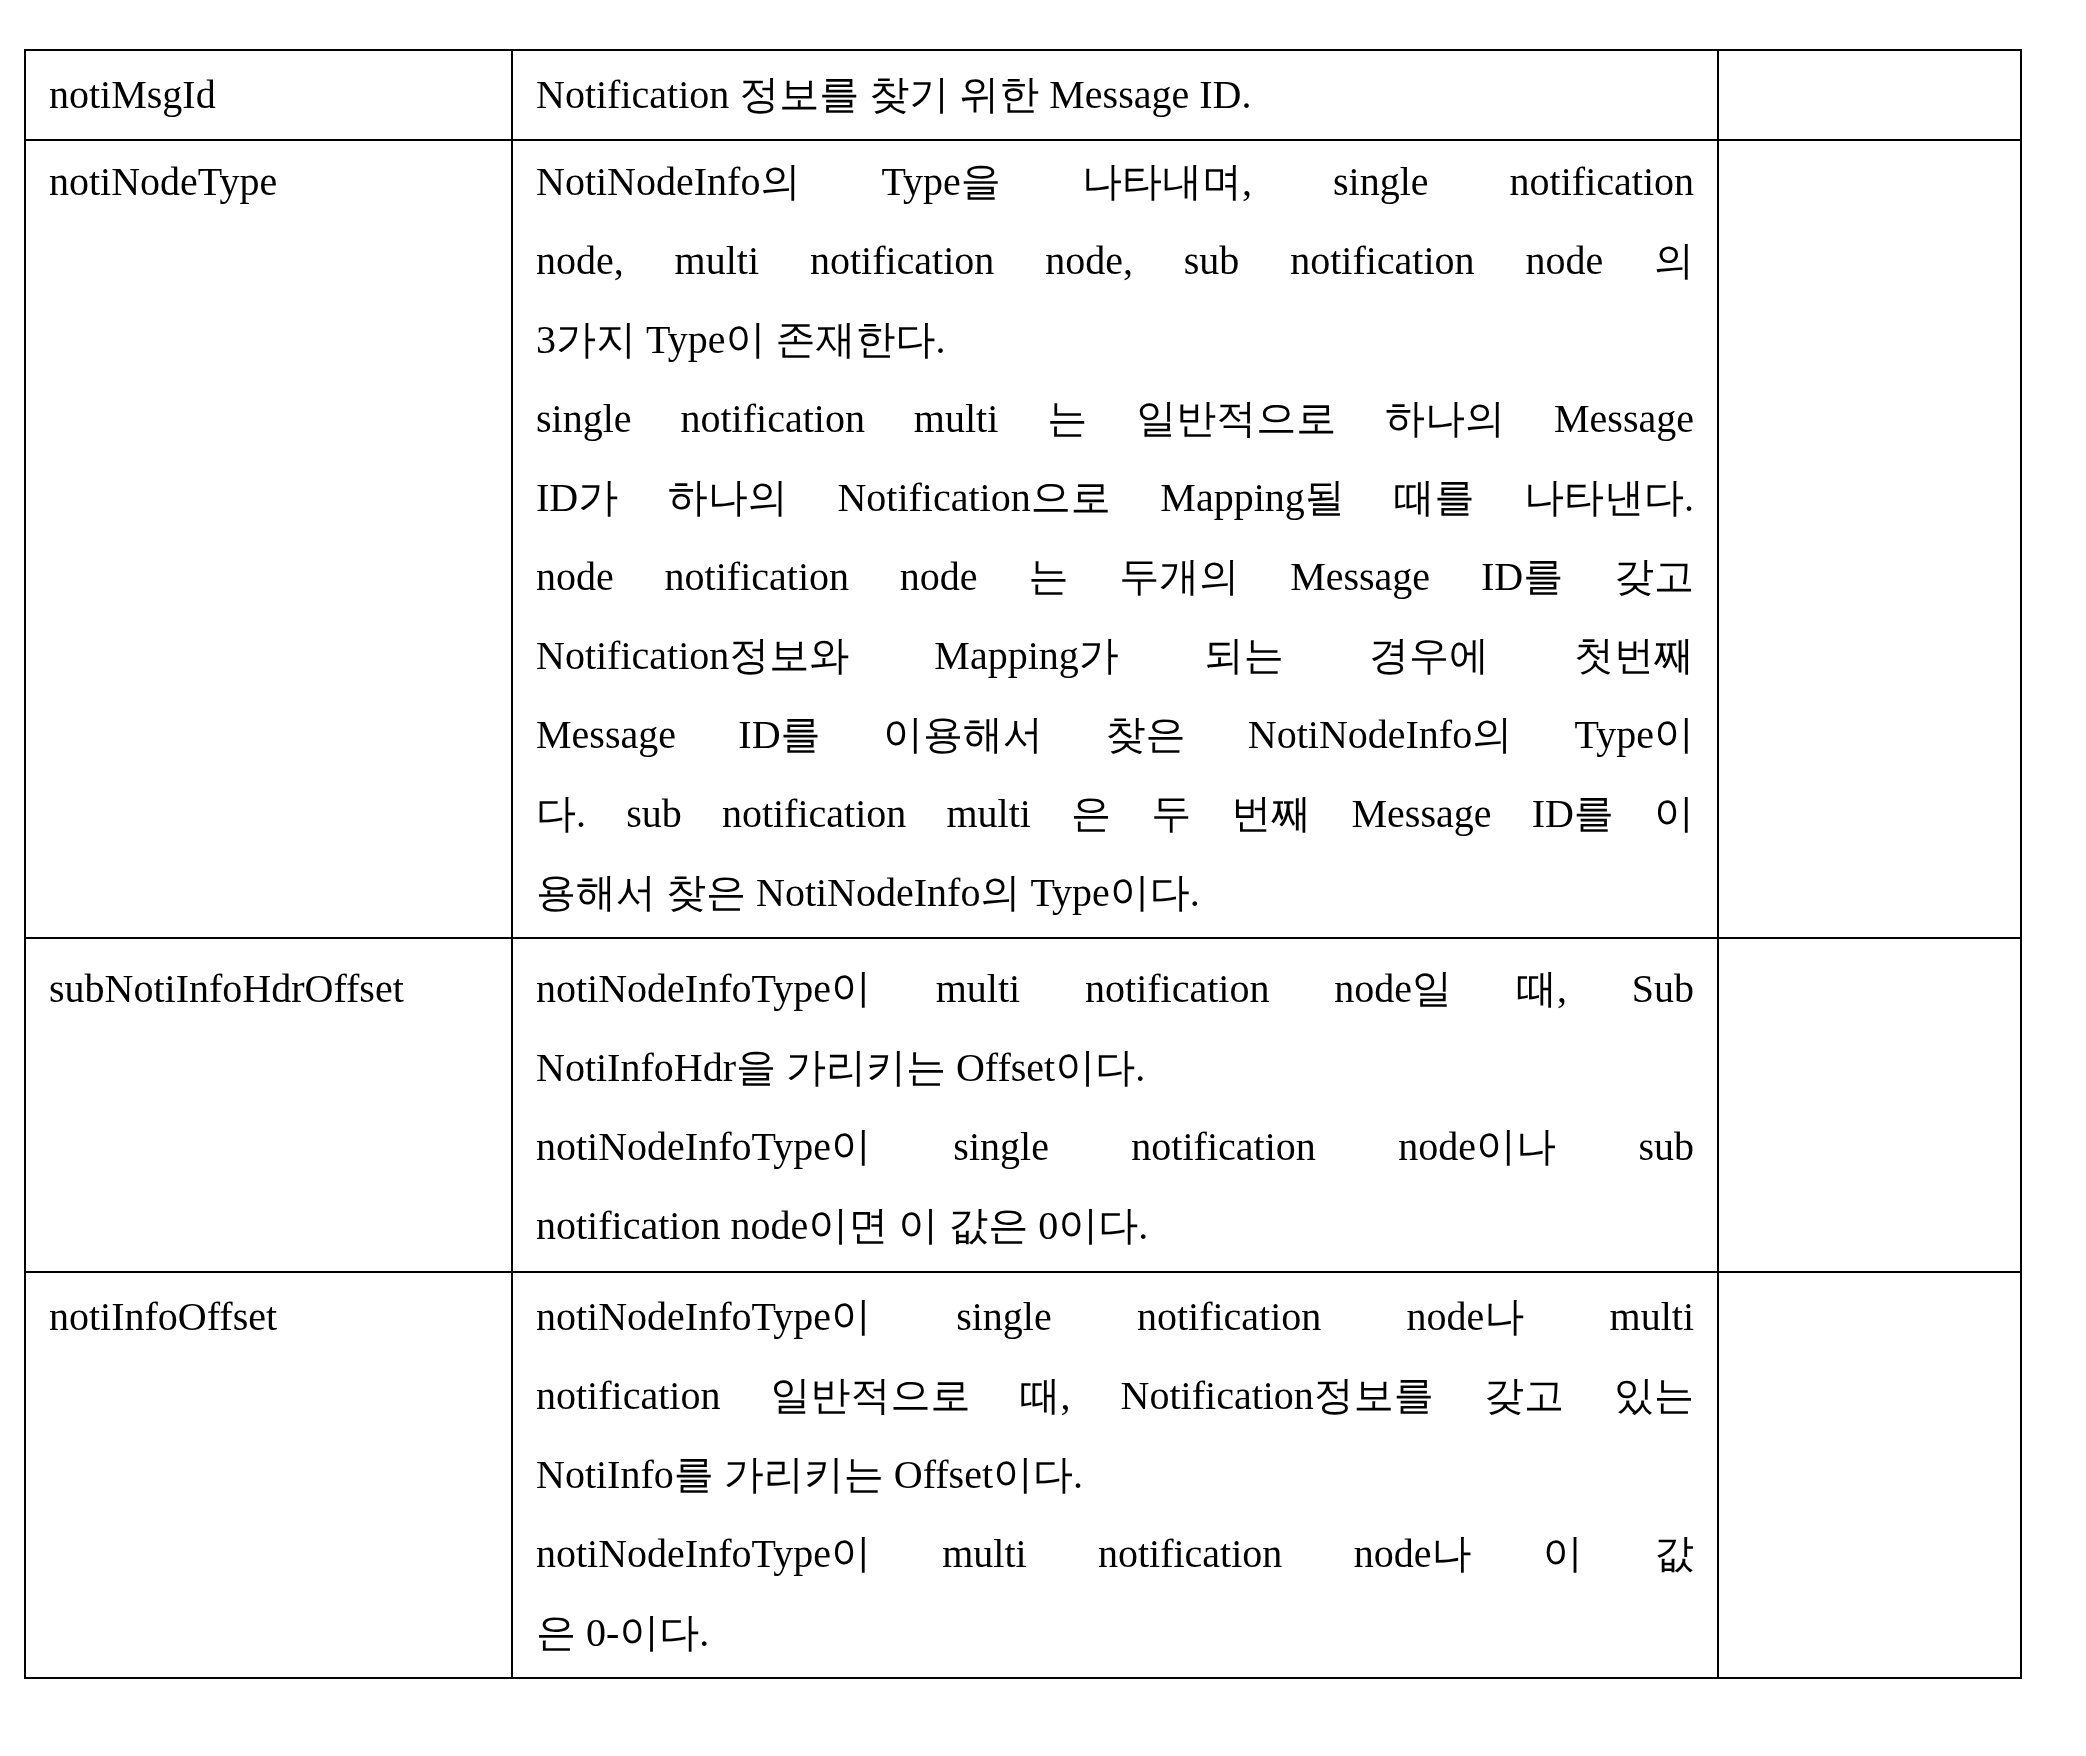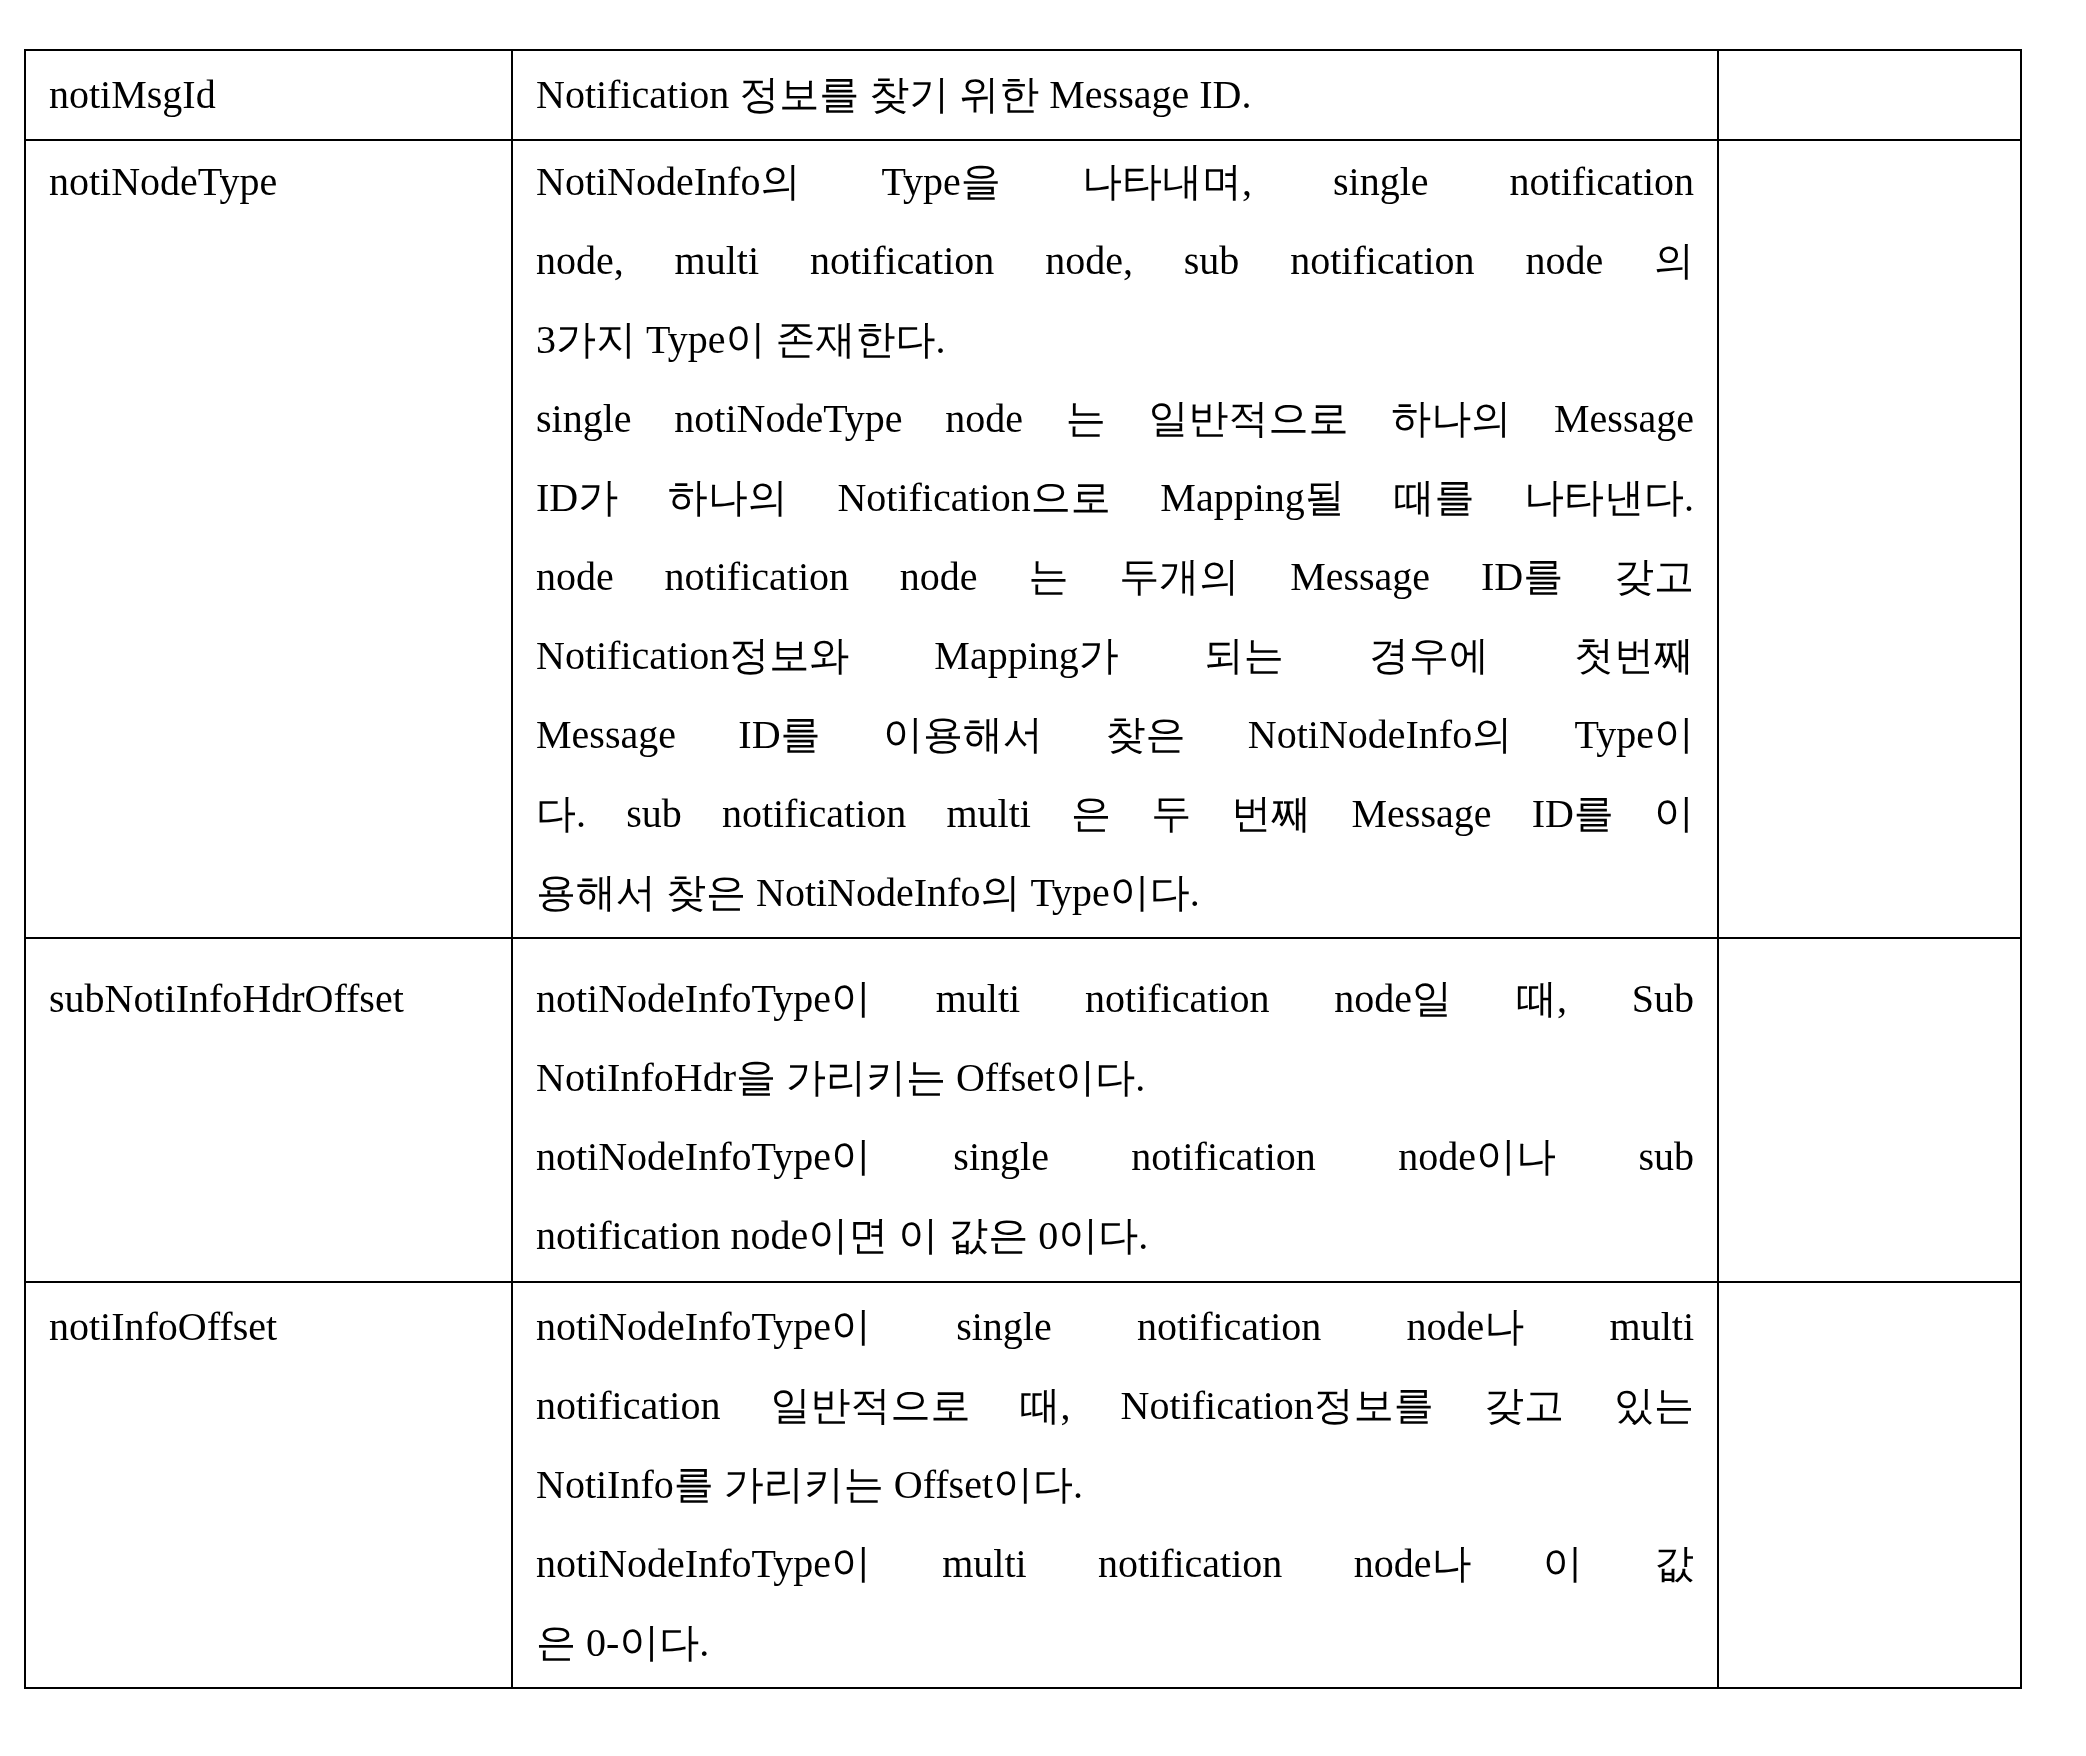"single notiNodeType node 는 일반적으로" span.line { text: notiNodeType node -> notification multi }
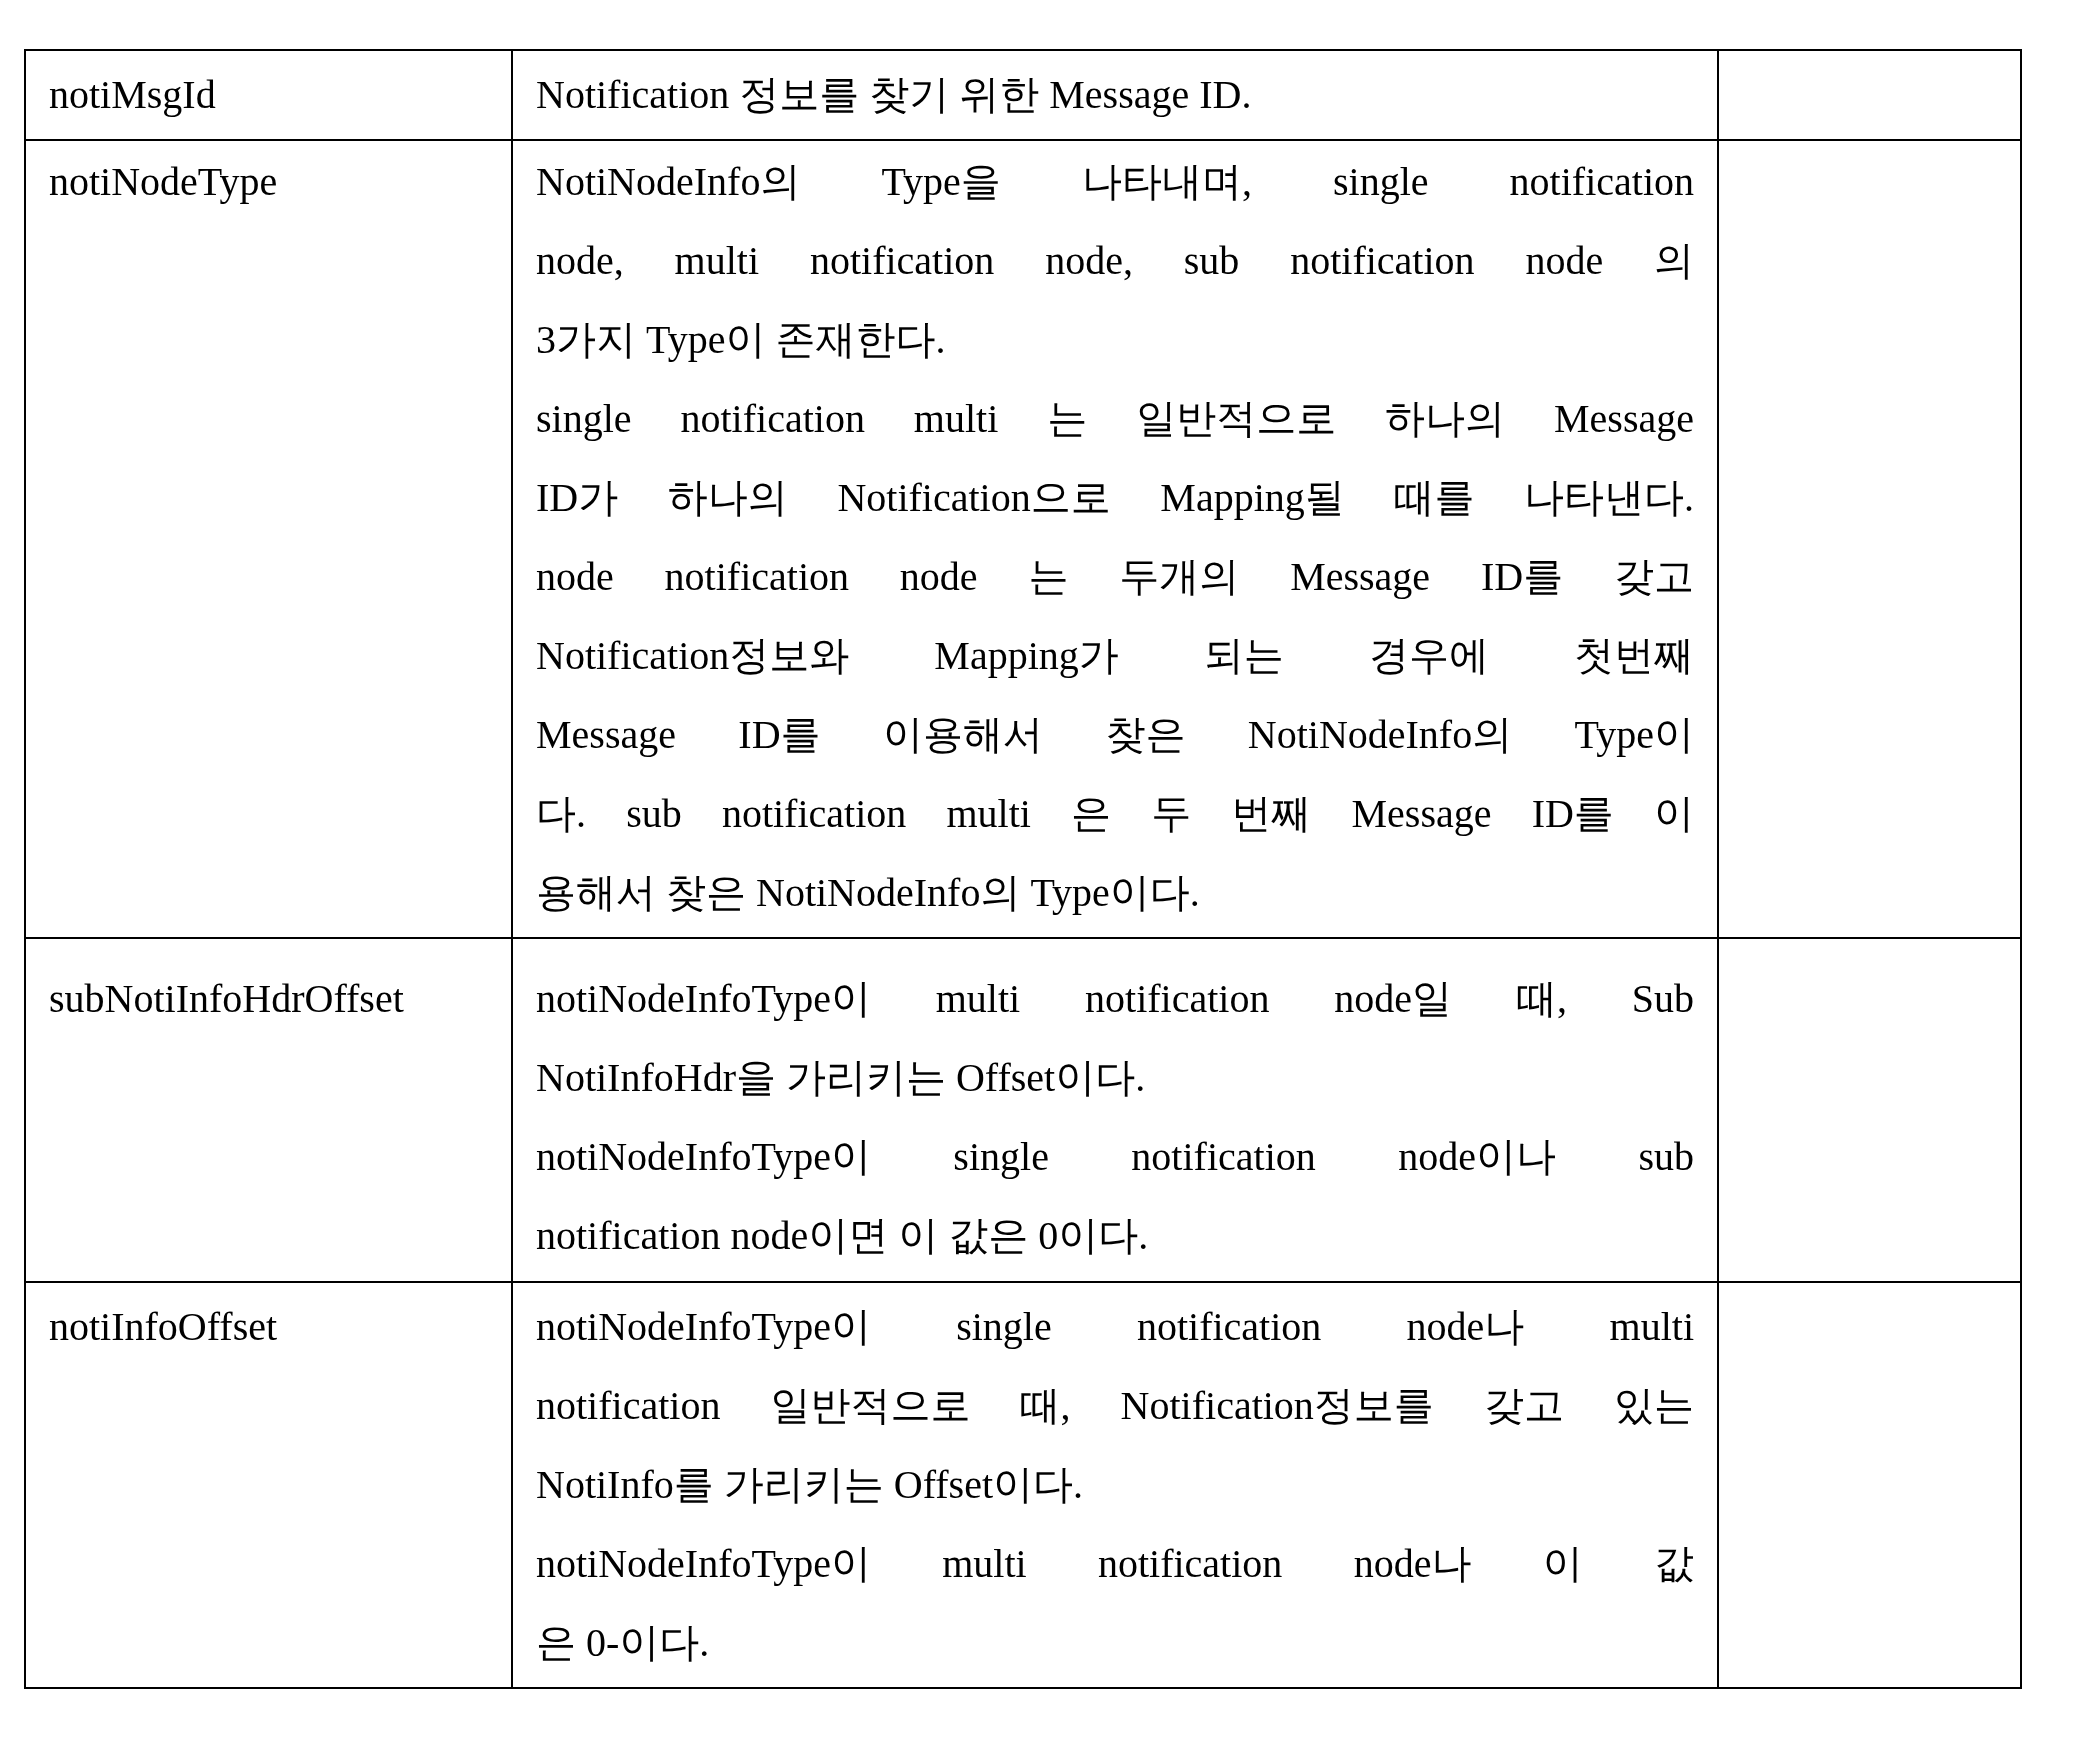"subNotiInfoHdrOffset" tr.r3 td { padding-top: 20px -> 10px }
